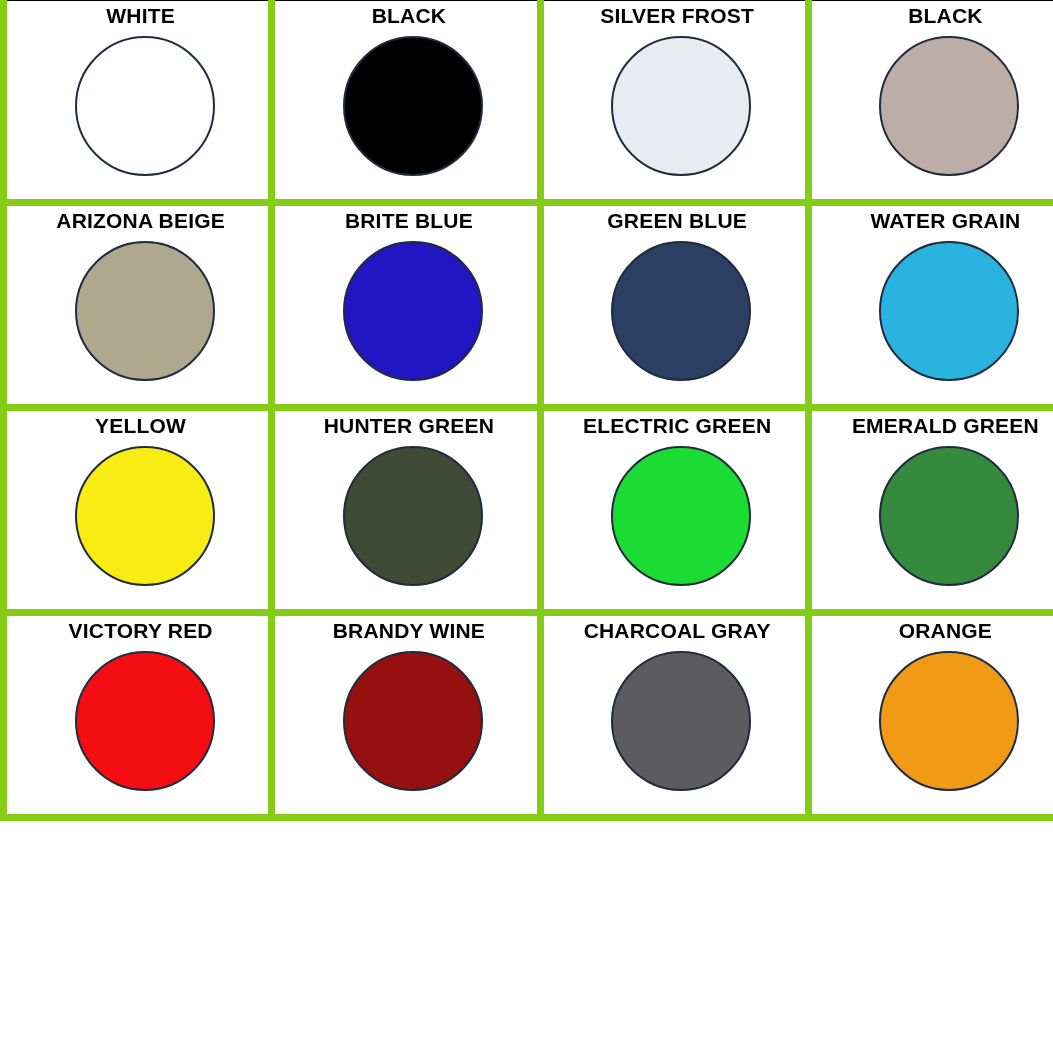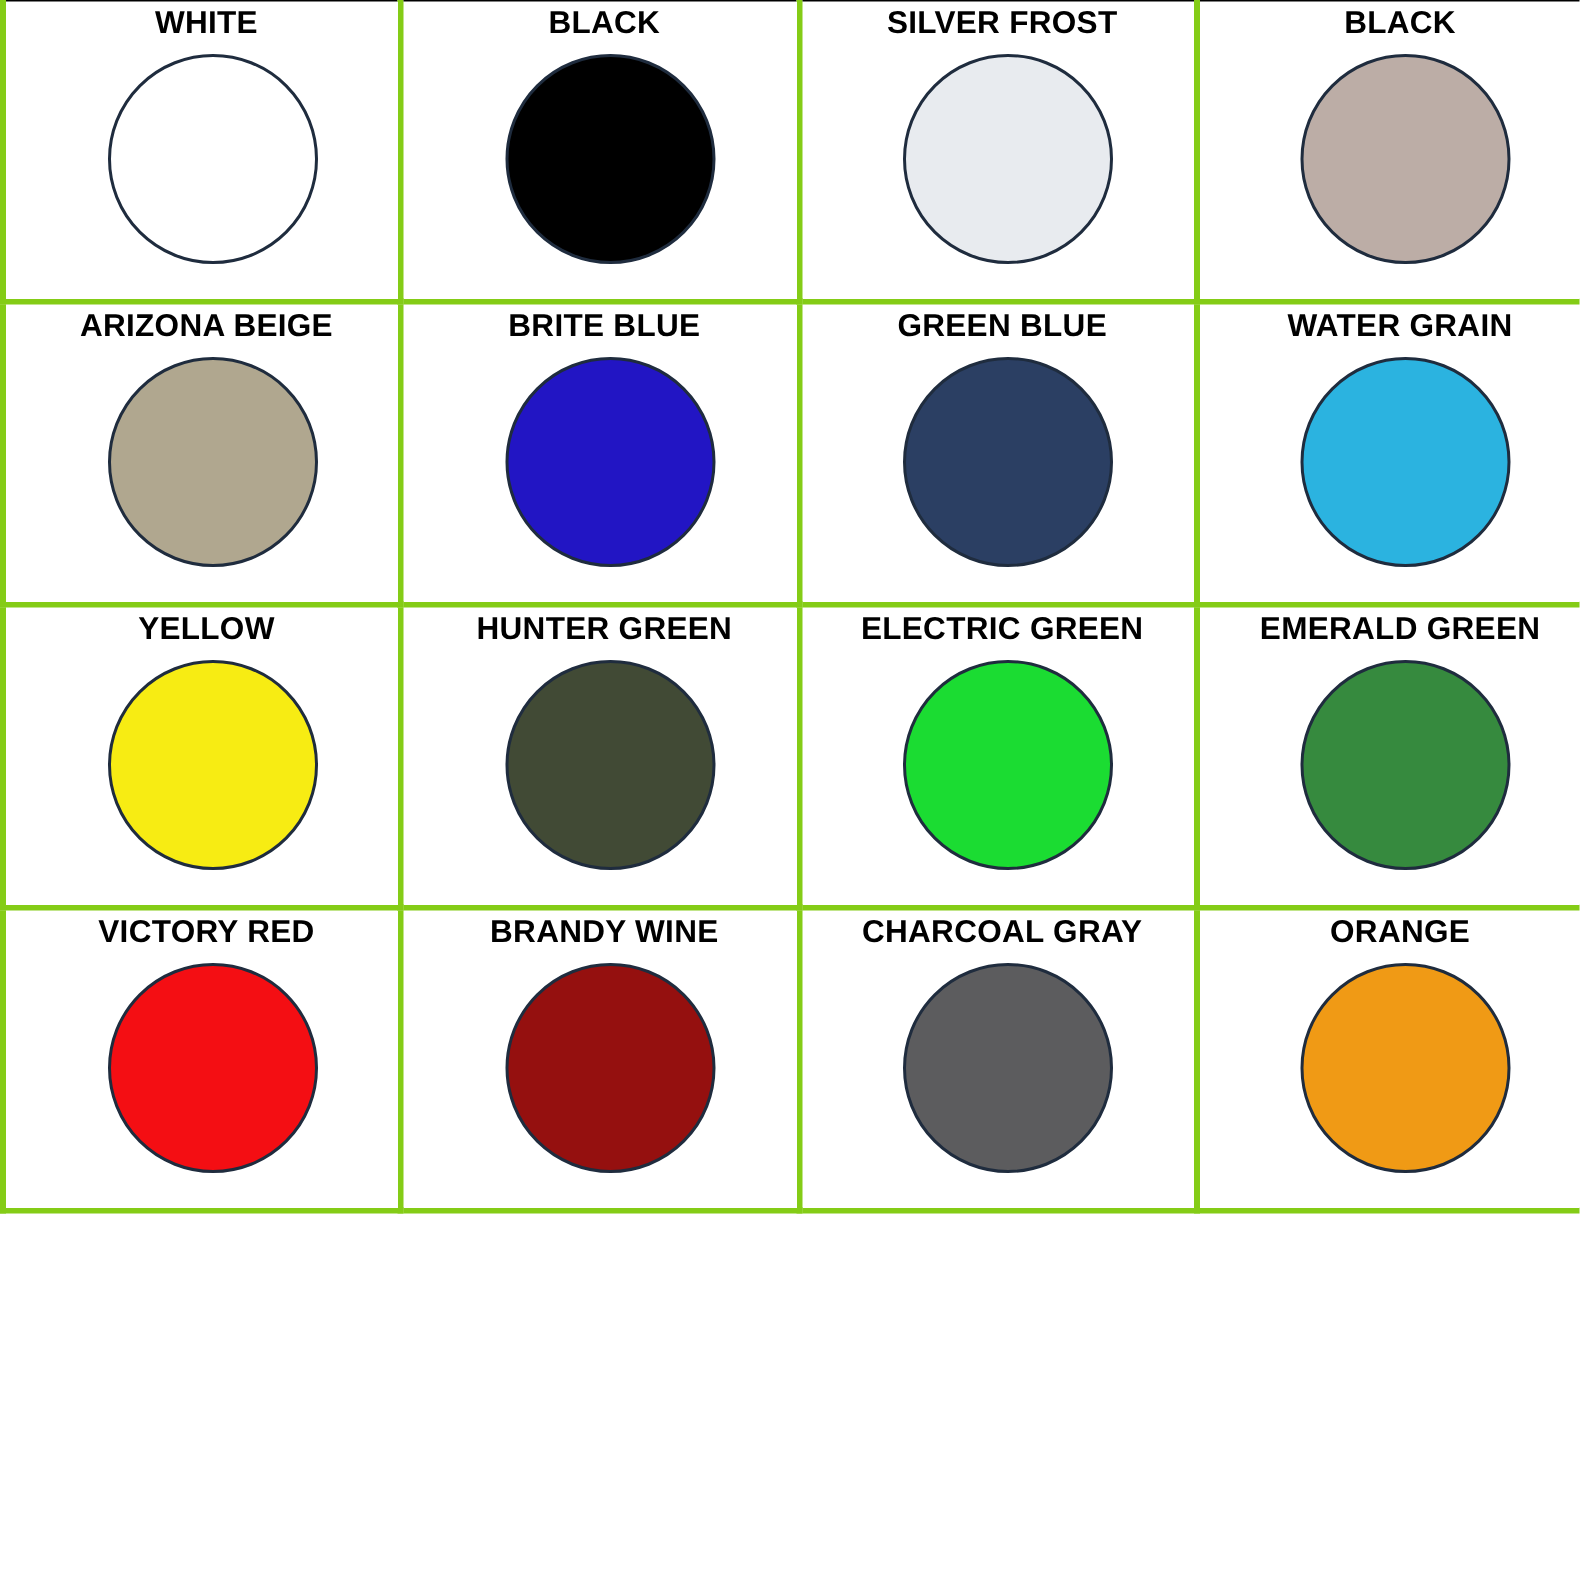"ARIZONA BEIGE" #swatch-table td { border: 4px solid #84cc16 -> 7px solid #84cc16 }
